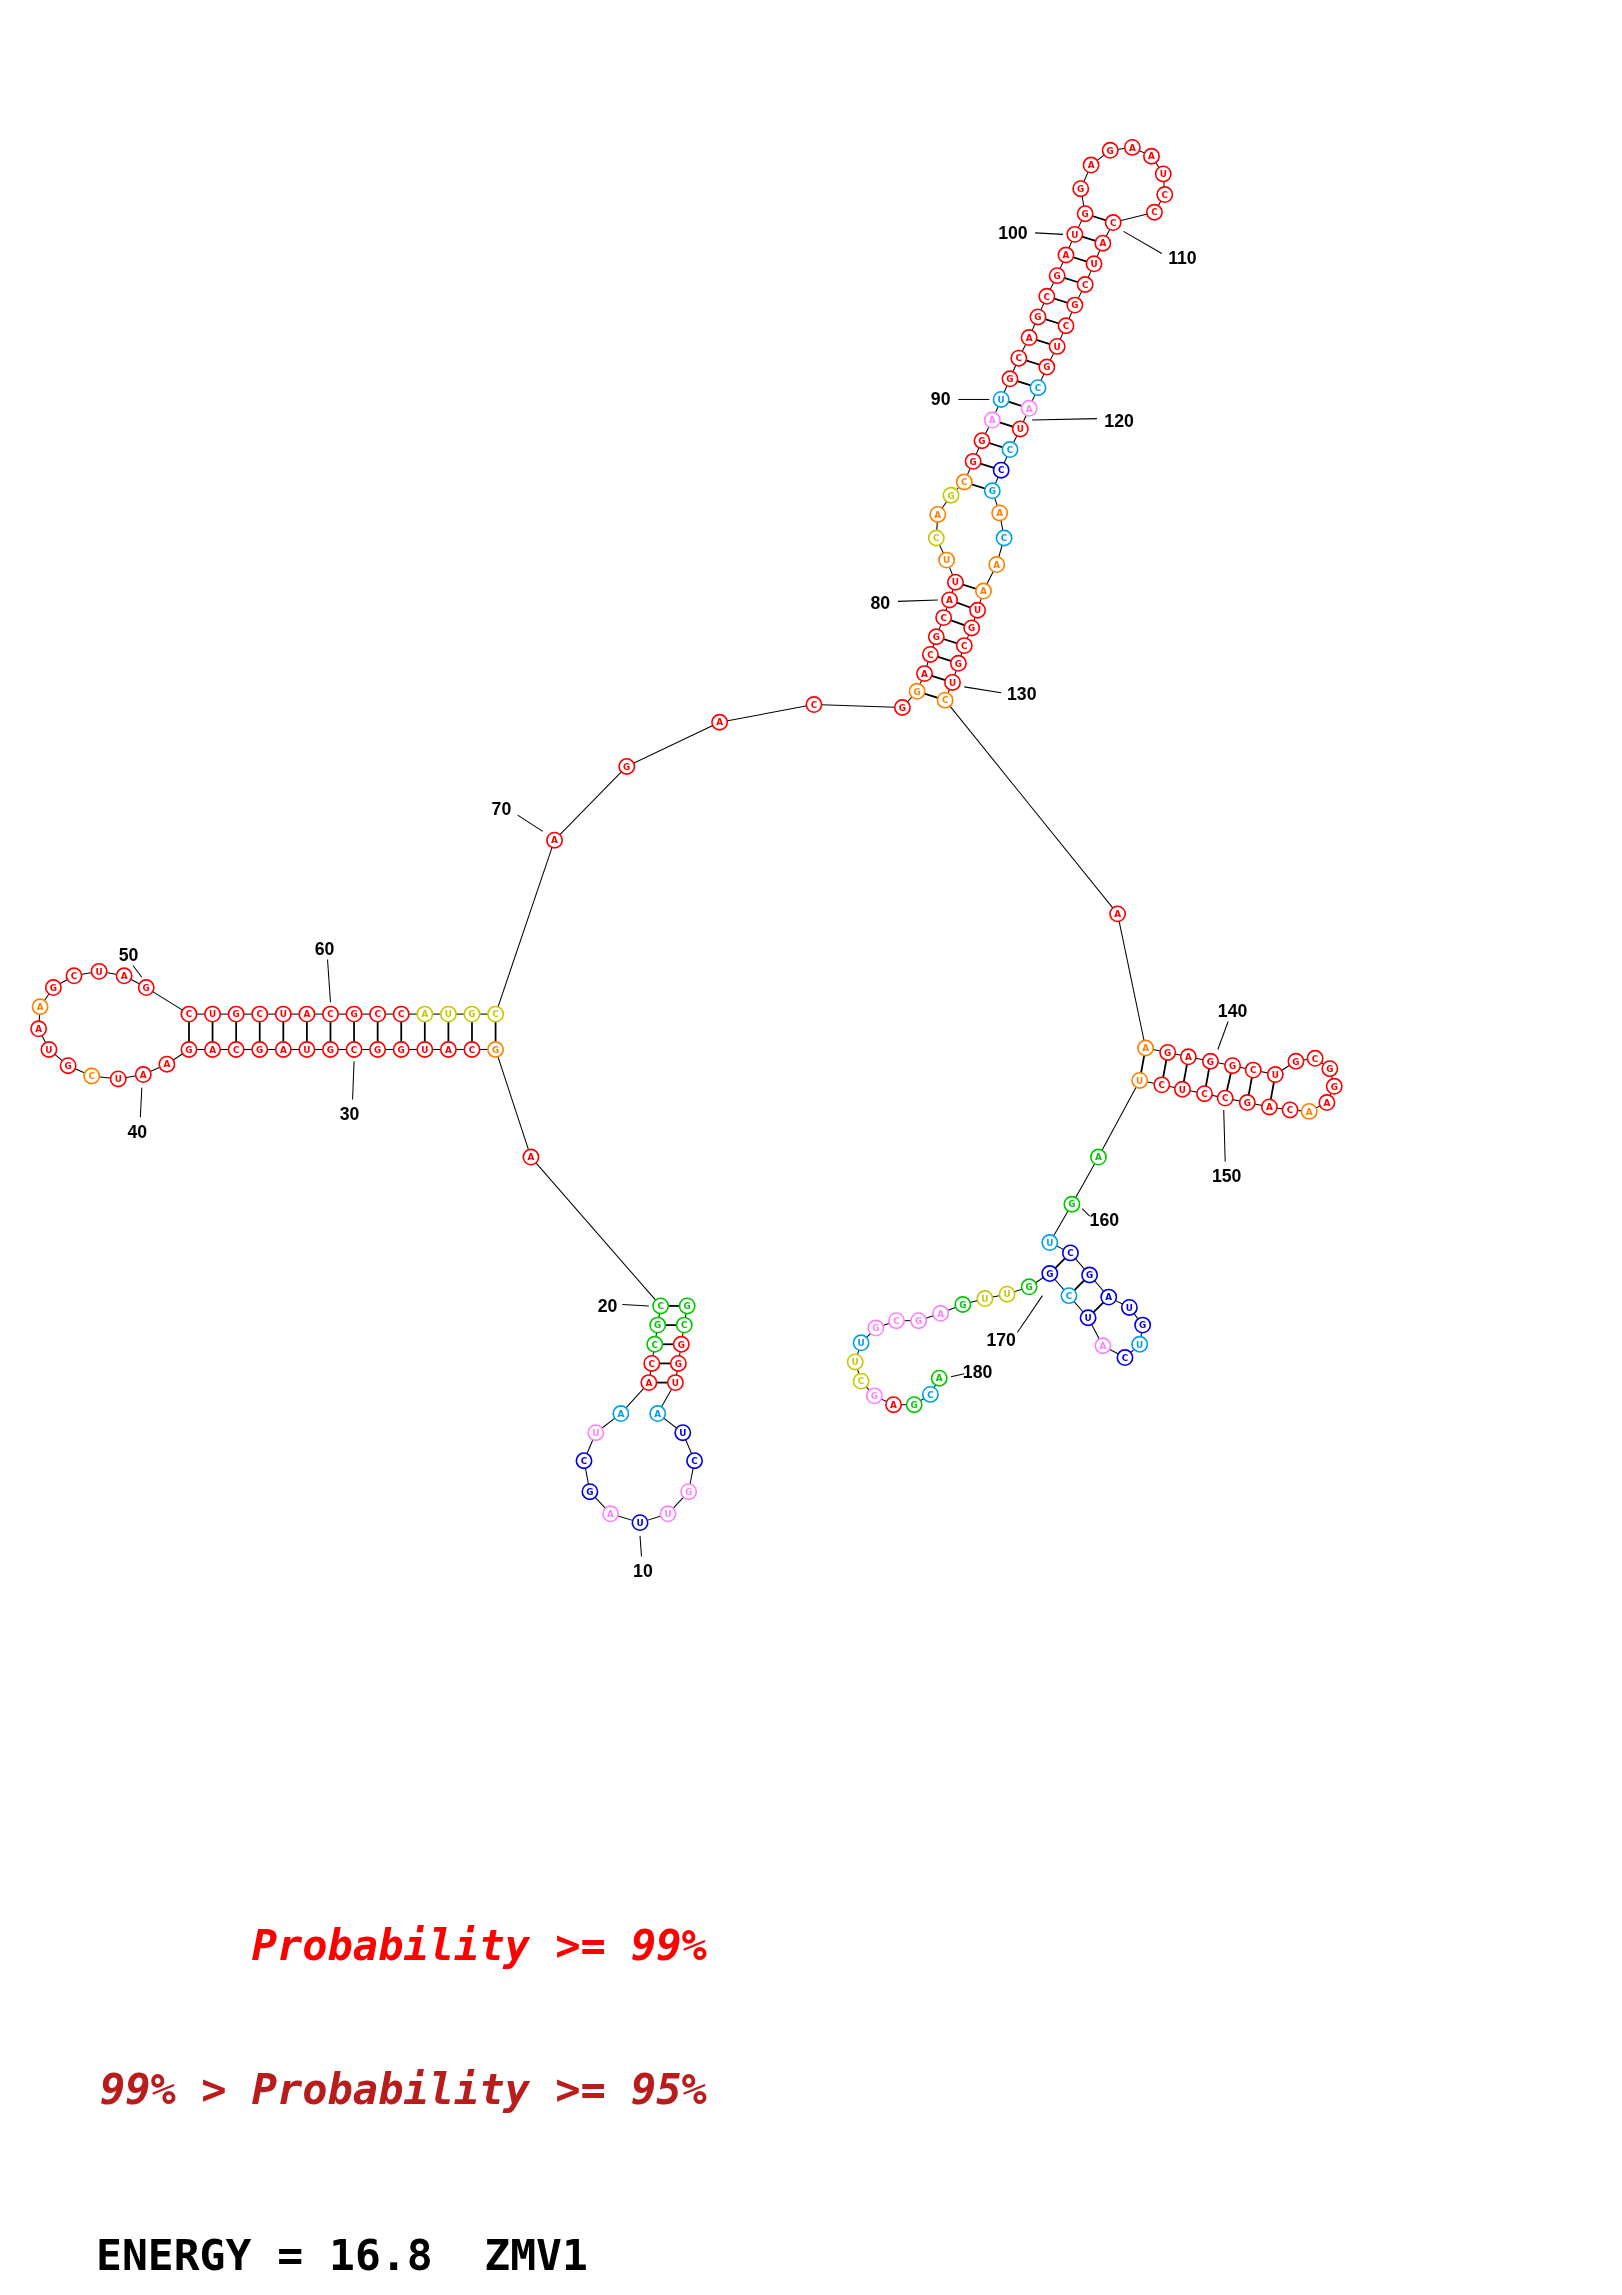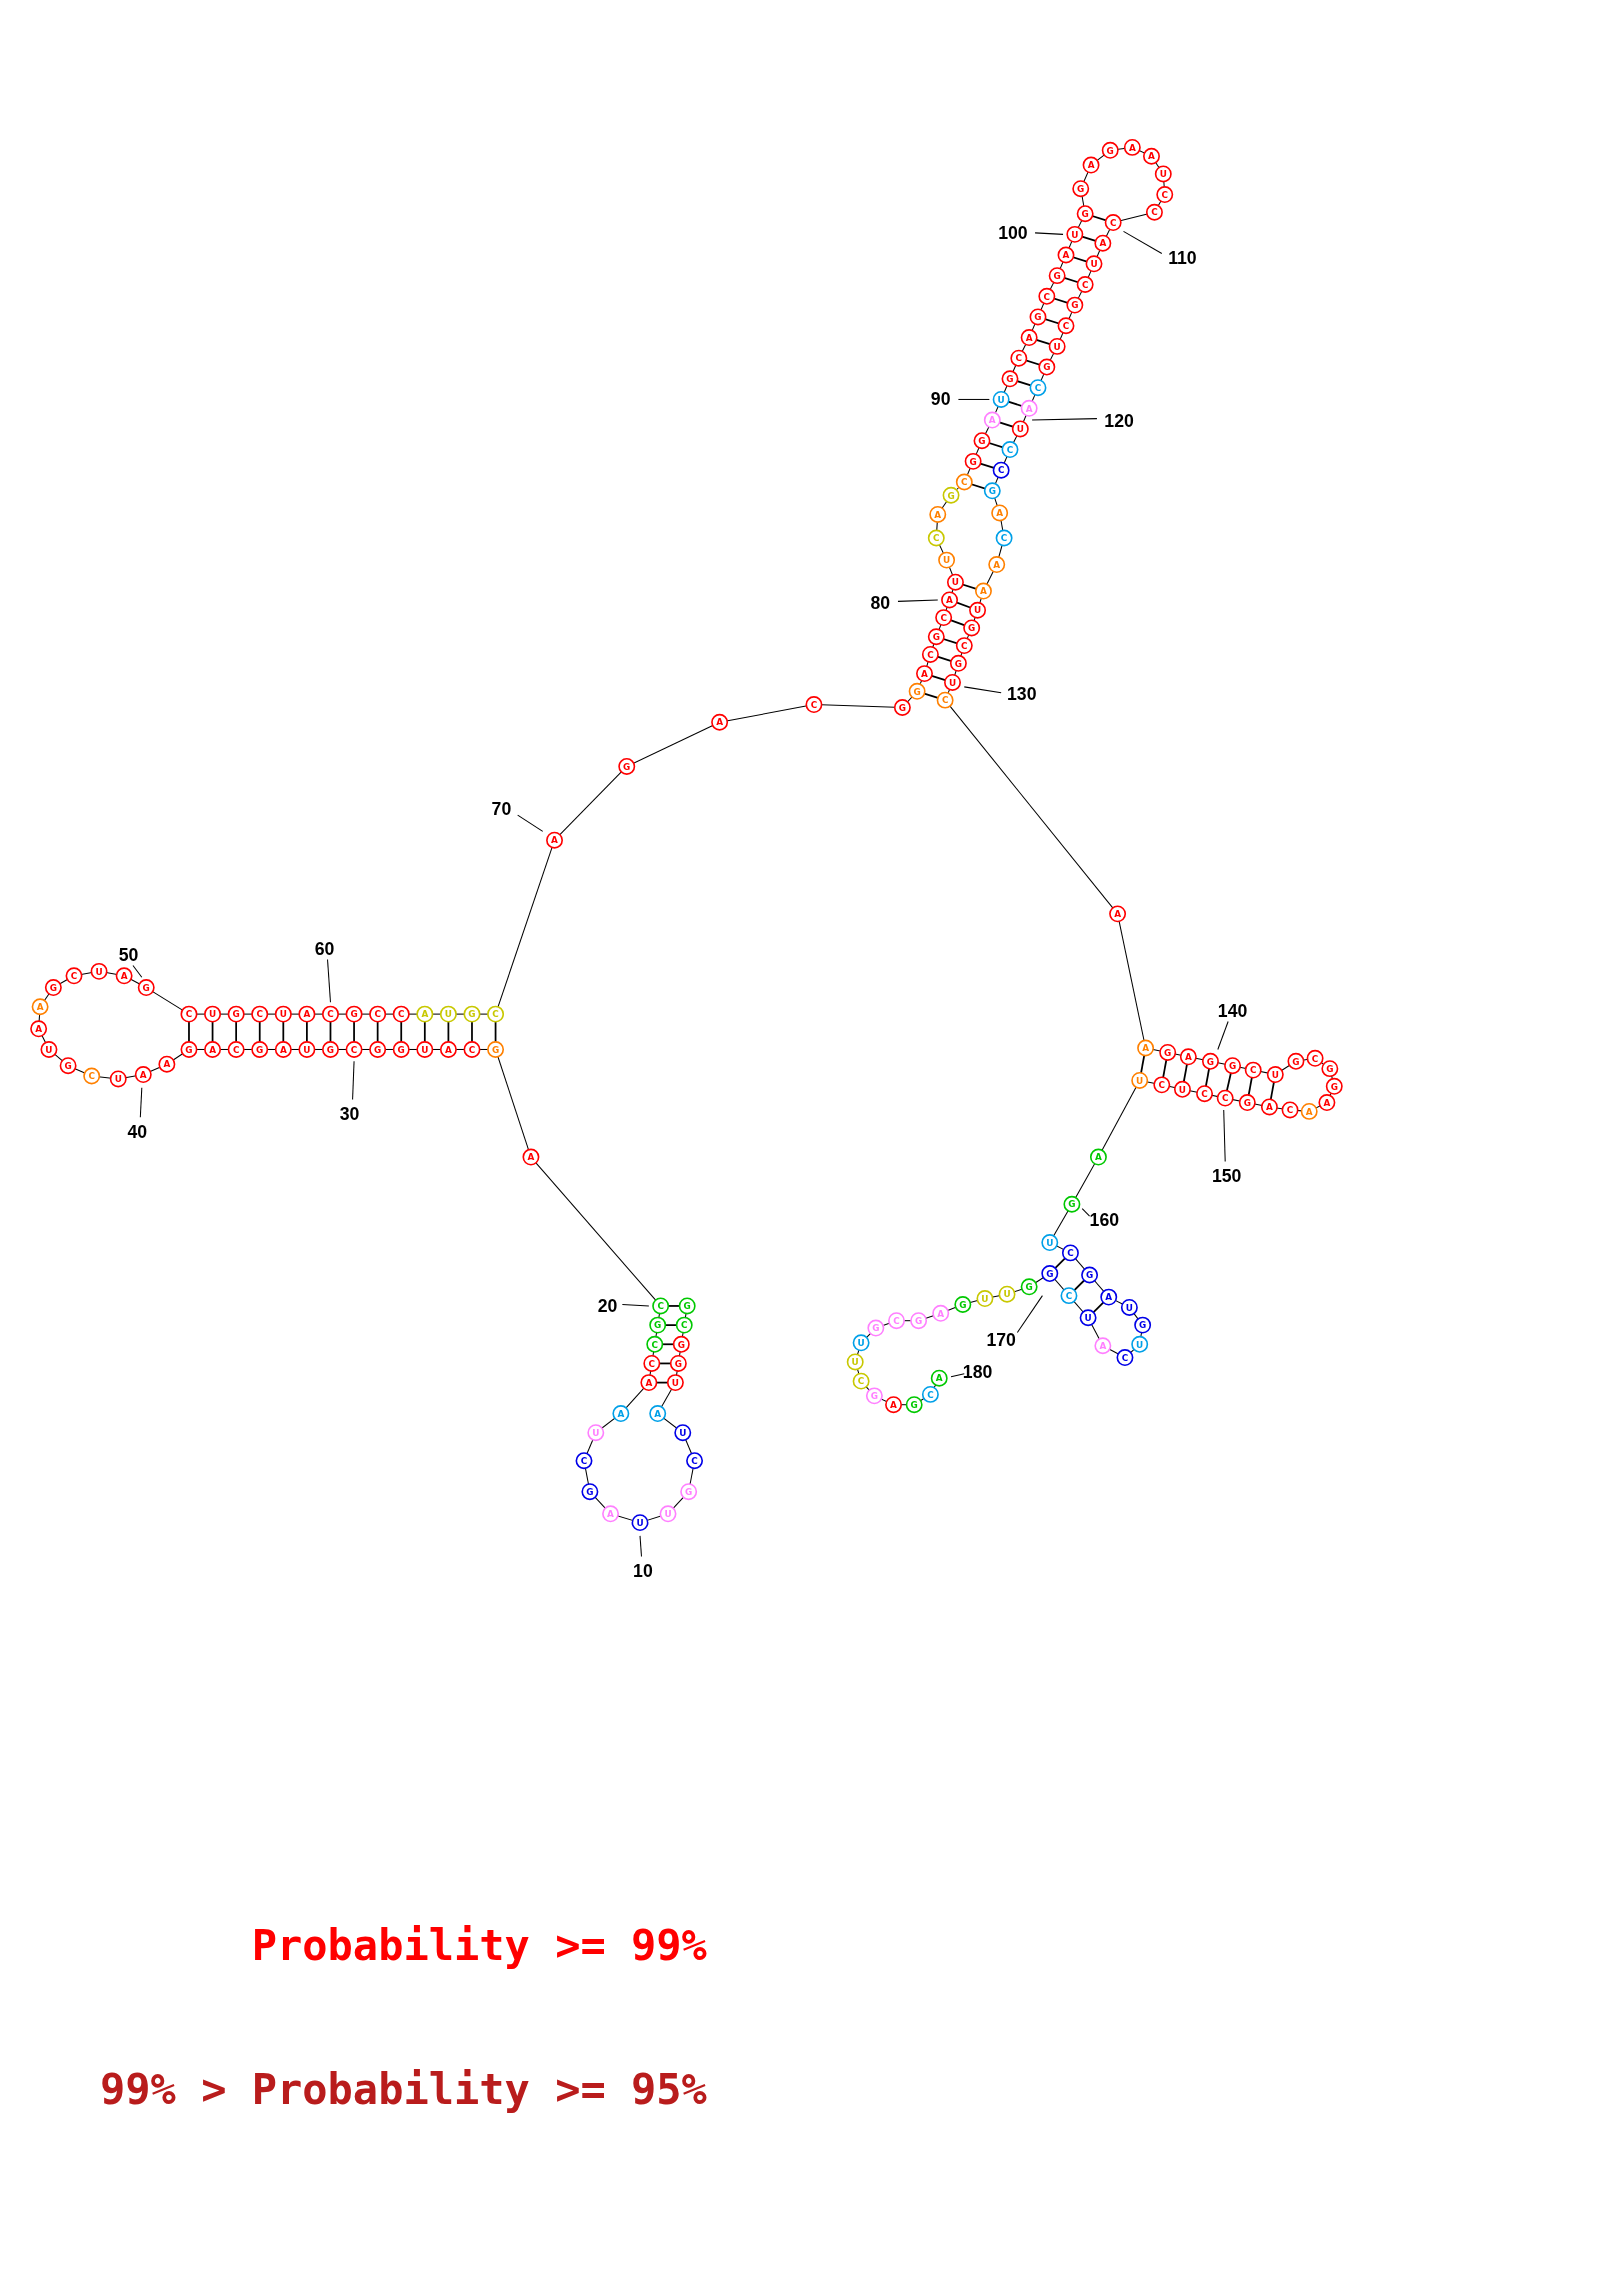"Probability >= 99%" .legend-line { font-style: none -> italic }
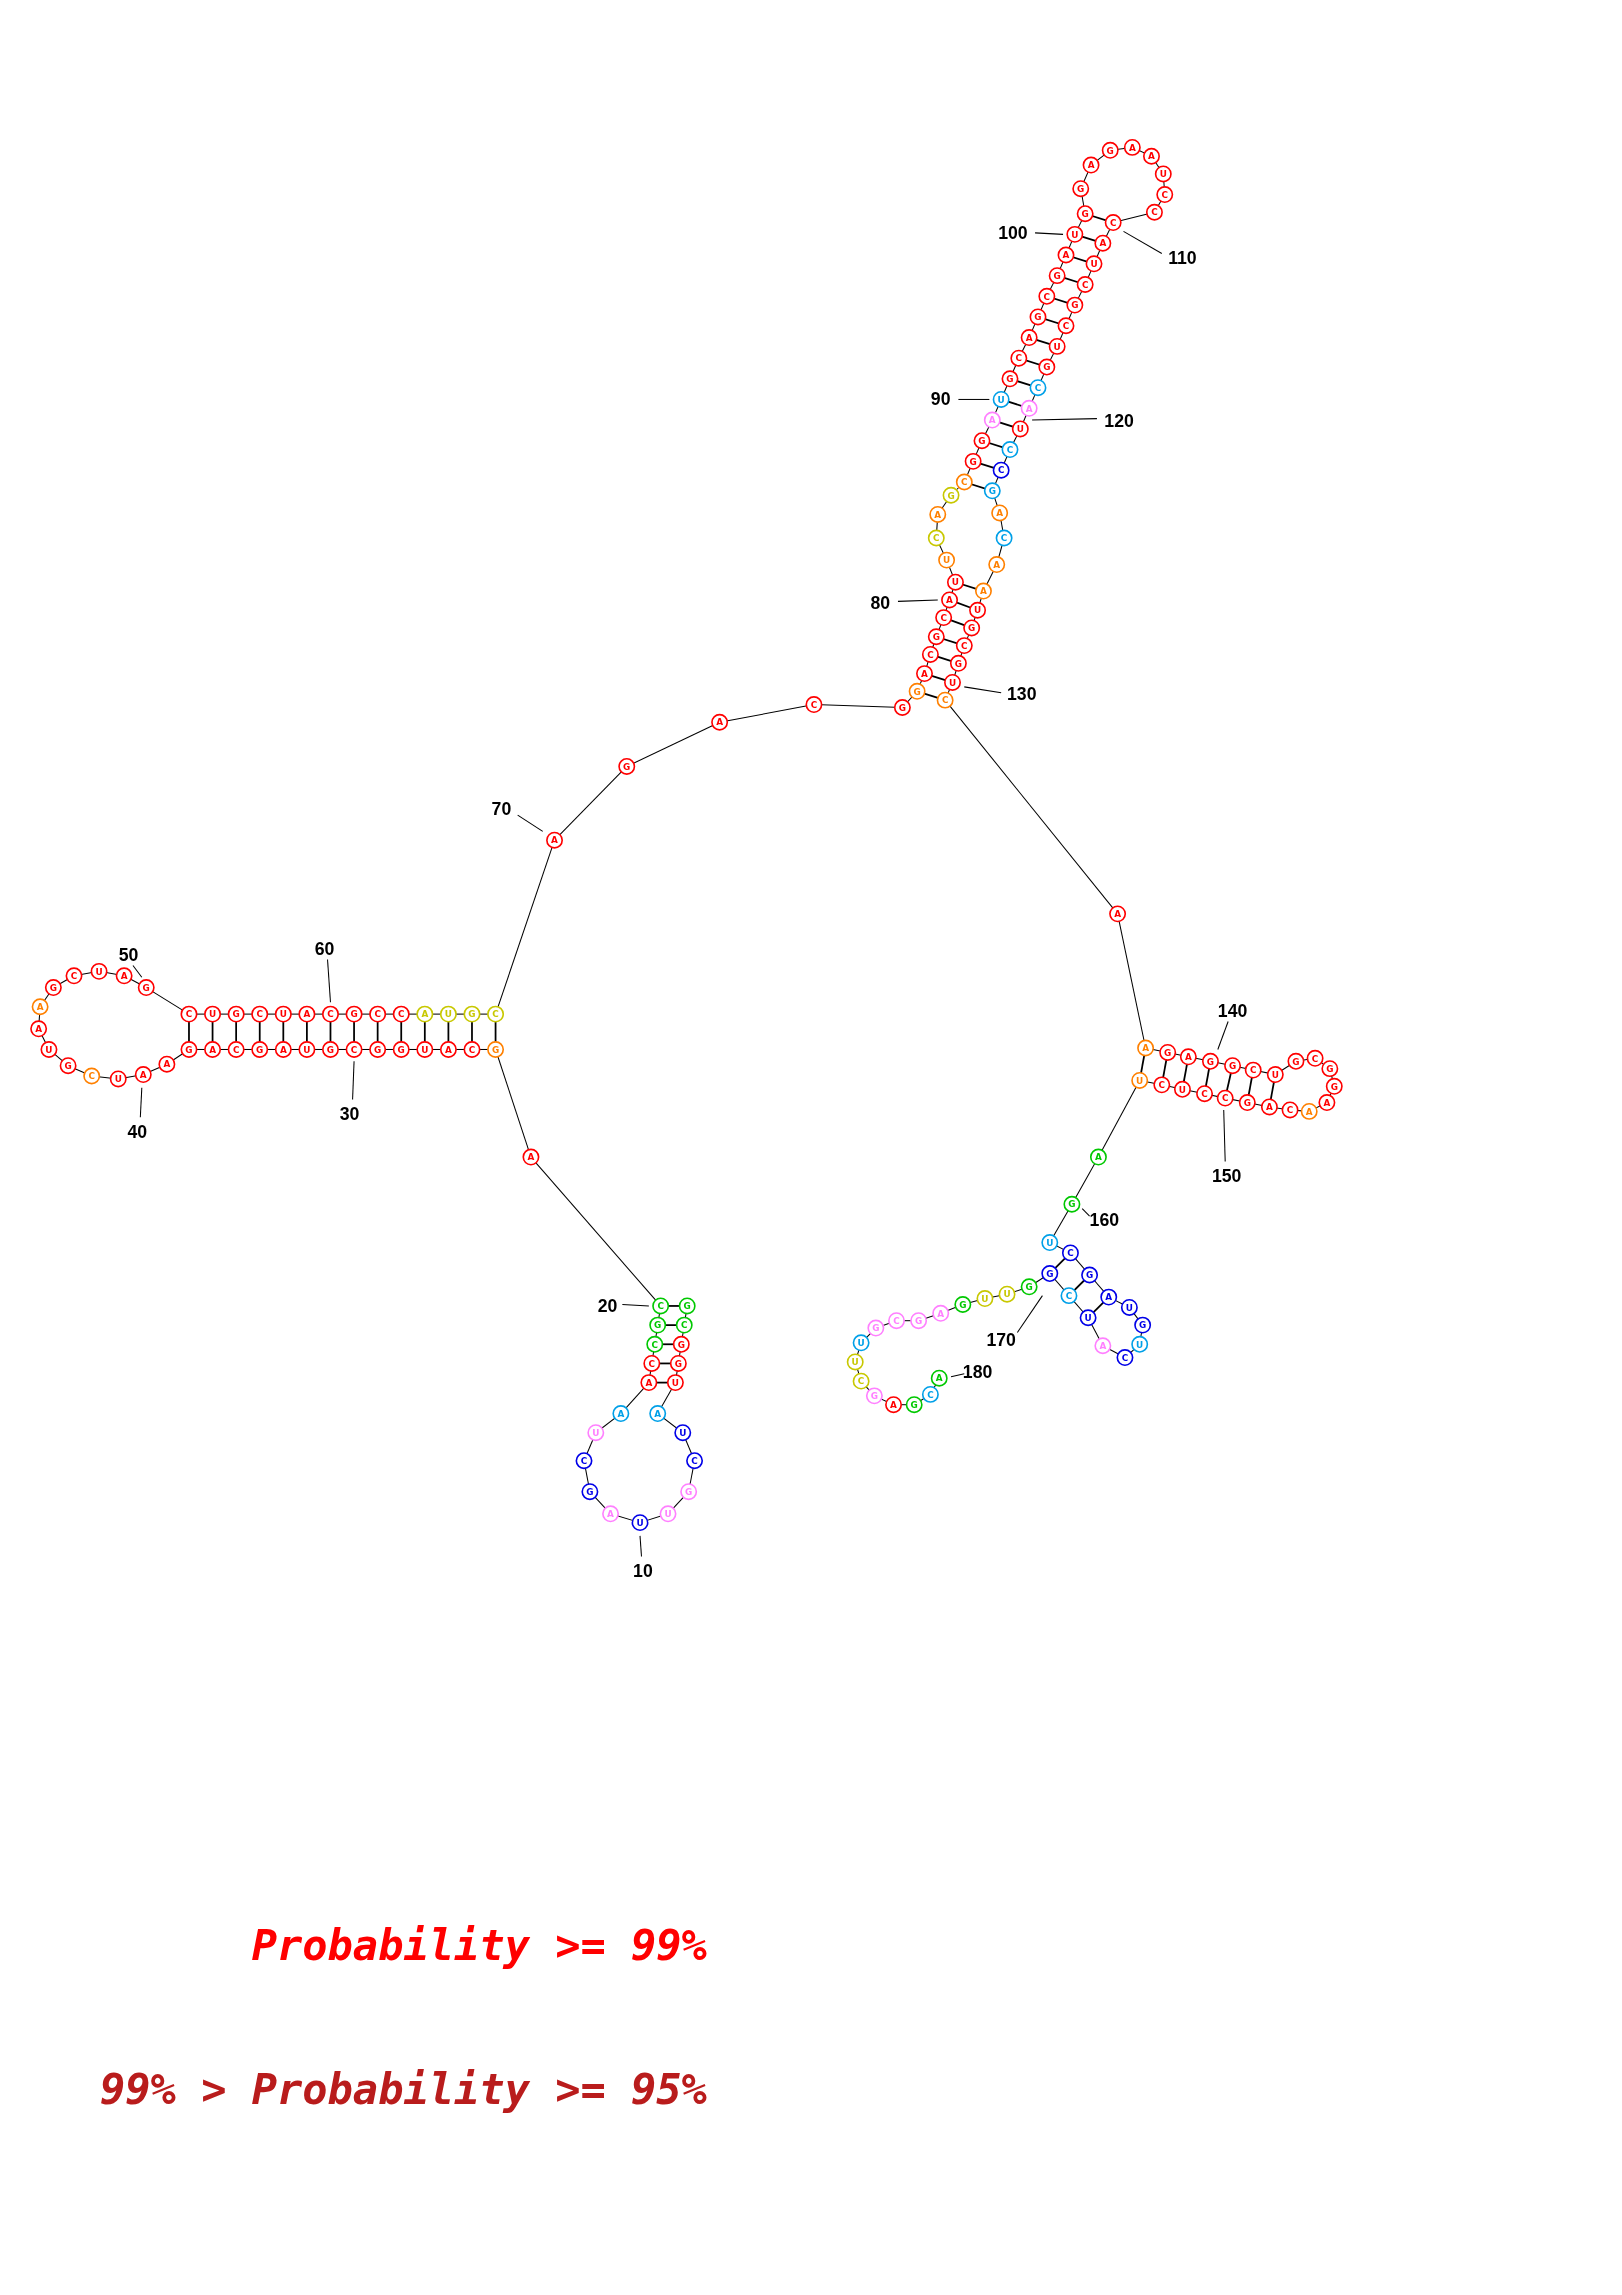"ENERGY = 16.8 ZMV1" div.energy { html: none -> <div>ENERGY = 16.8 ZMV1</div> }
